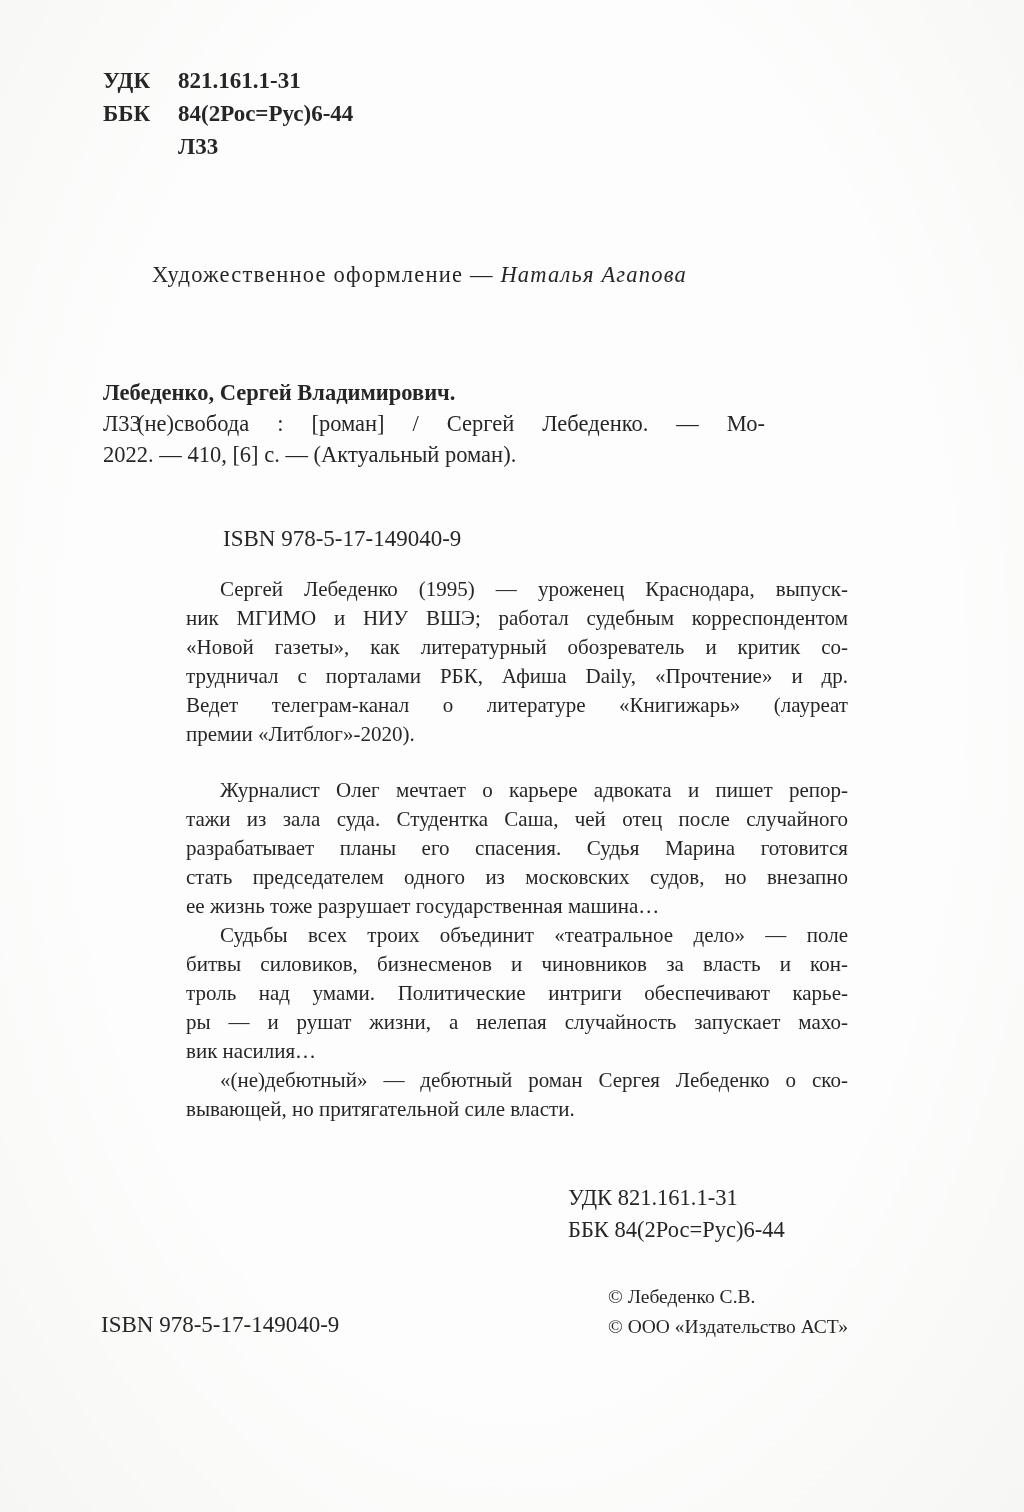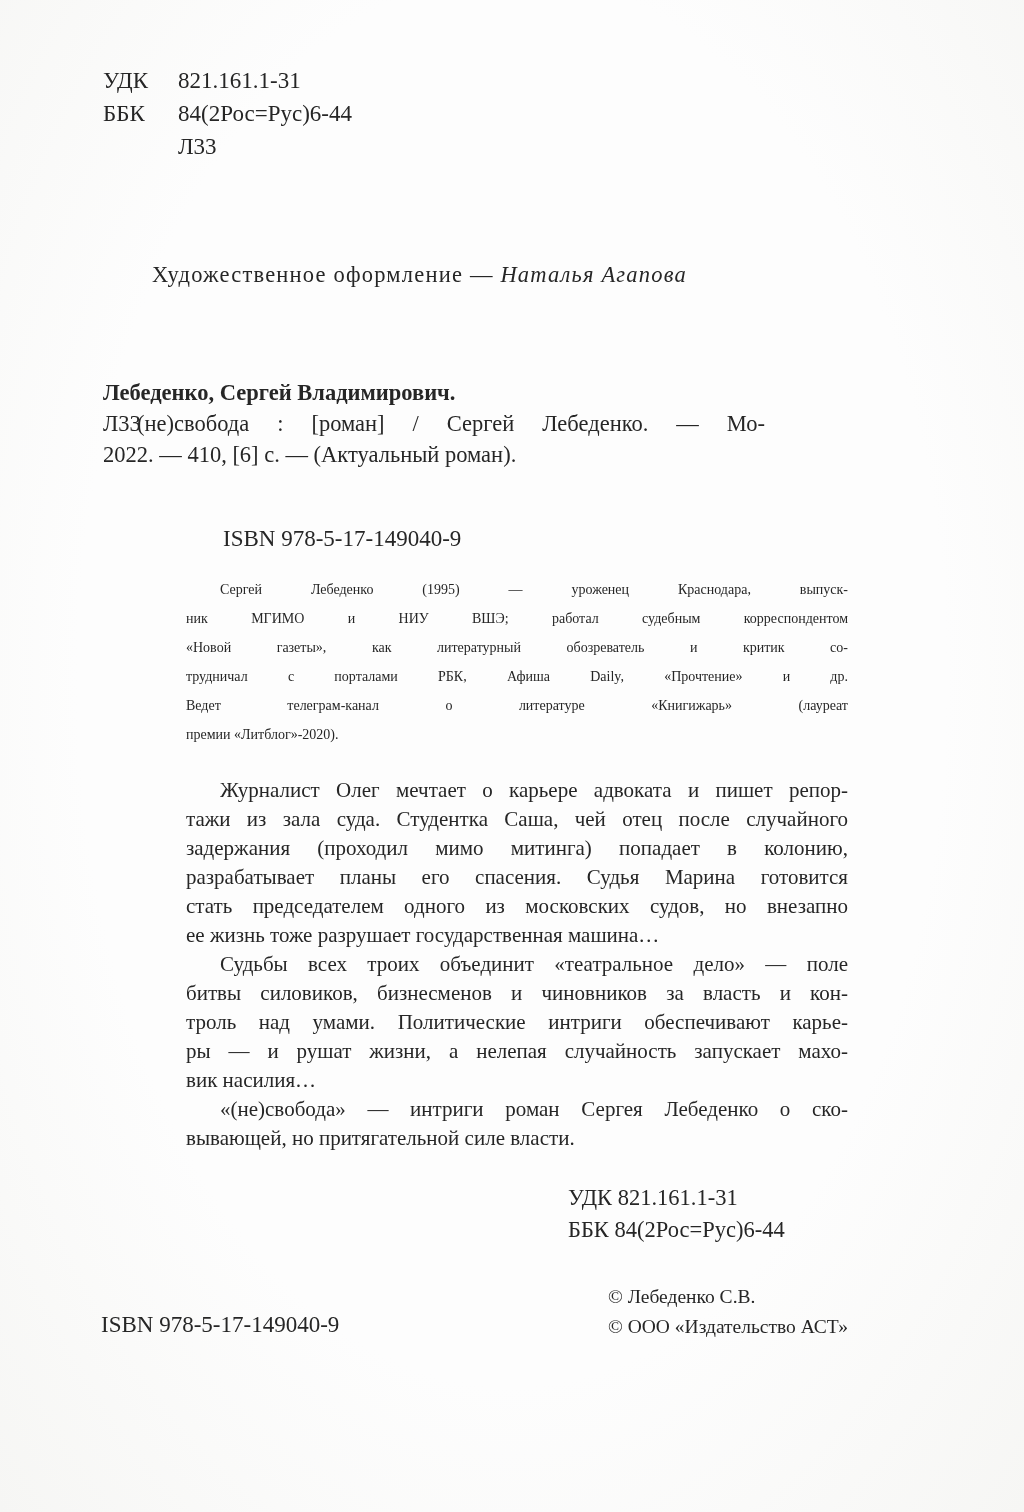"УДК" .codes { font-weight: none -> bold }
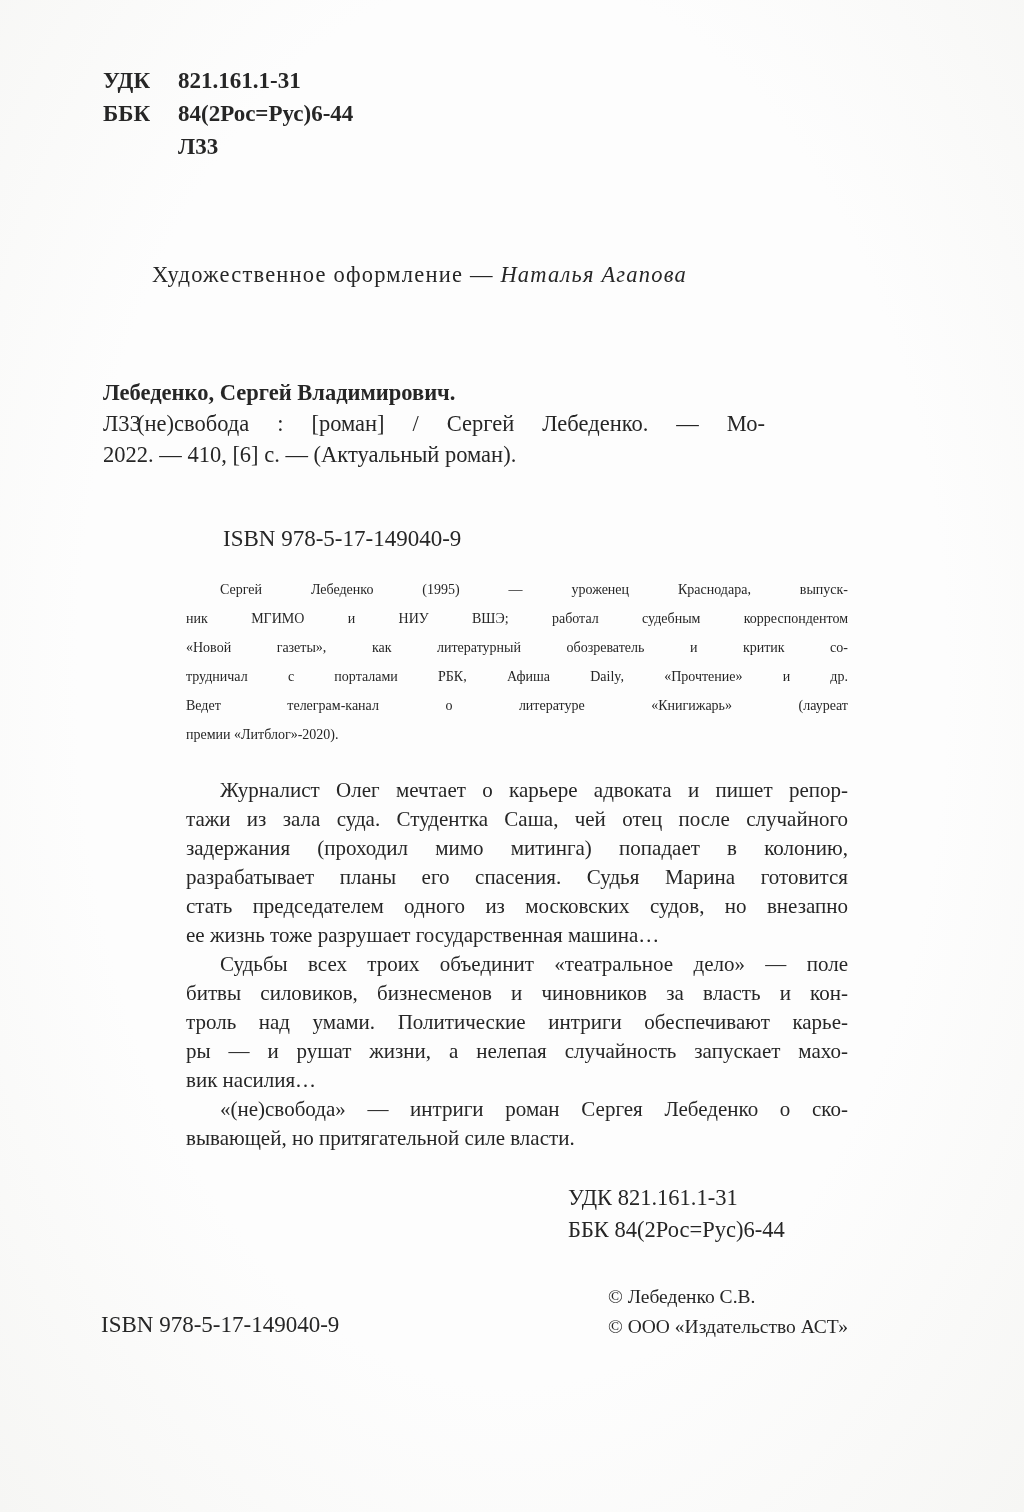"Сергей Лебеденко (1995) — уроженец" .bio { font-size: 14px -> 21px }
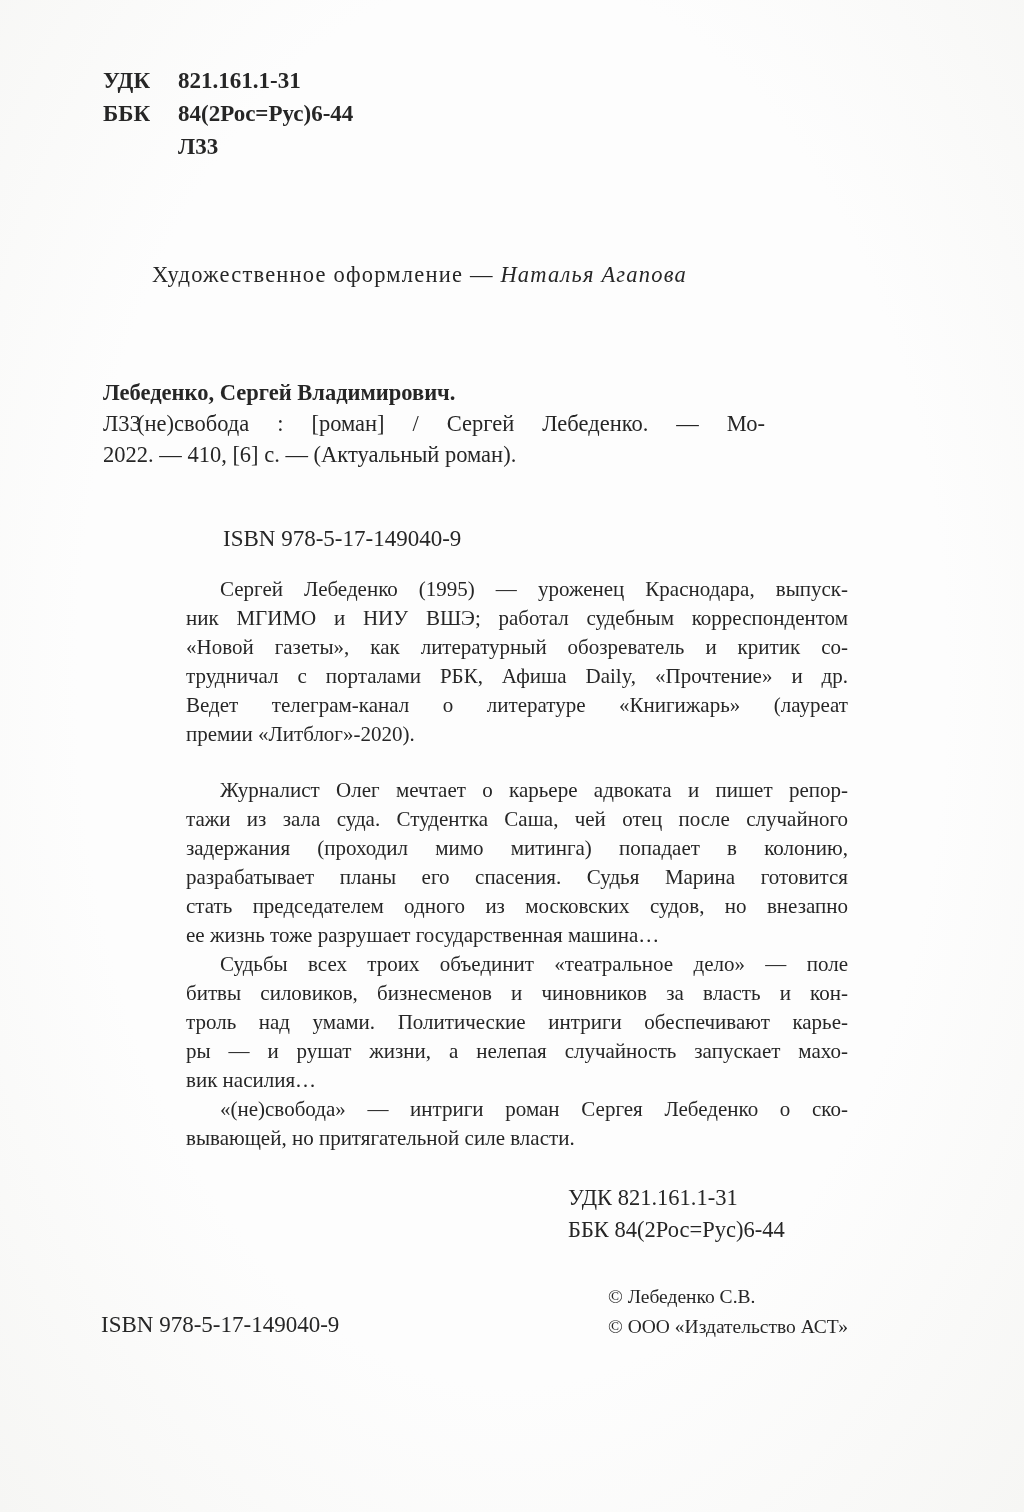"задержания (проходил мимо митинга)" div.jl { html: <div>задержания (проходил мимо митинга) попадает в колонию,</div> -> none }
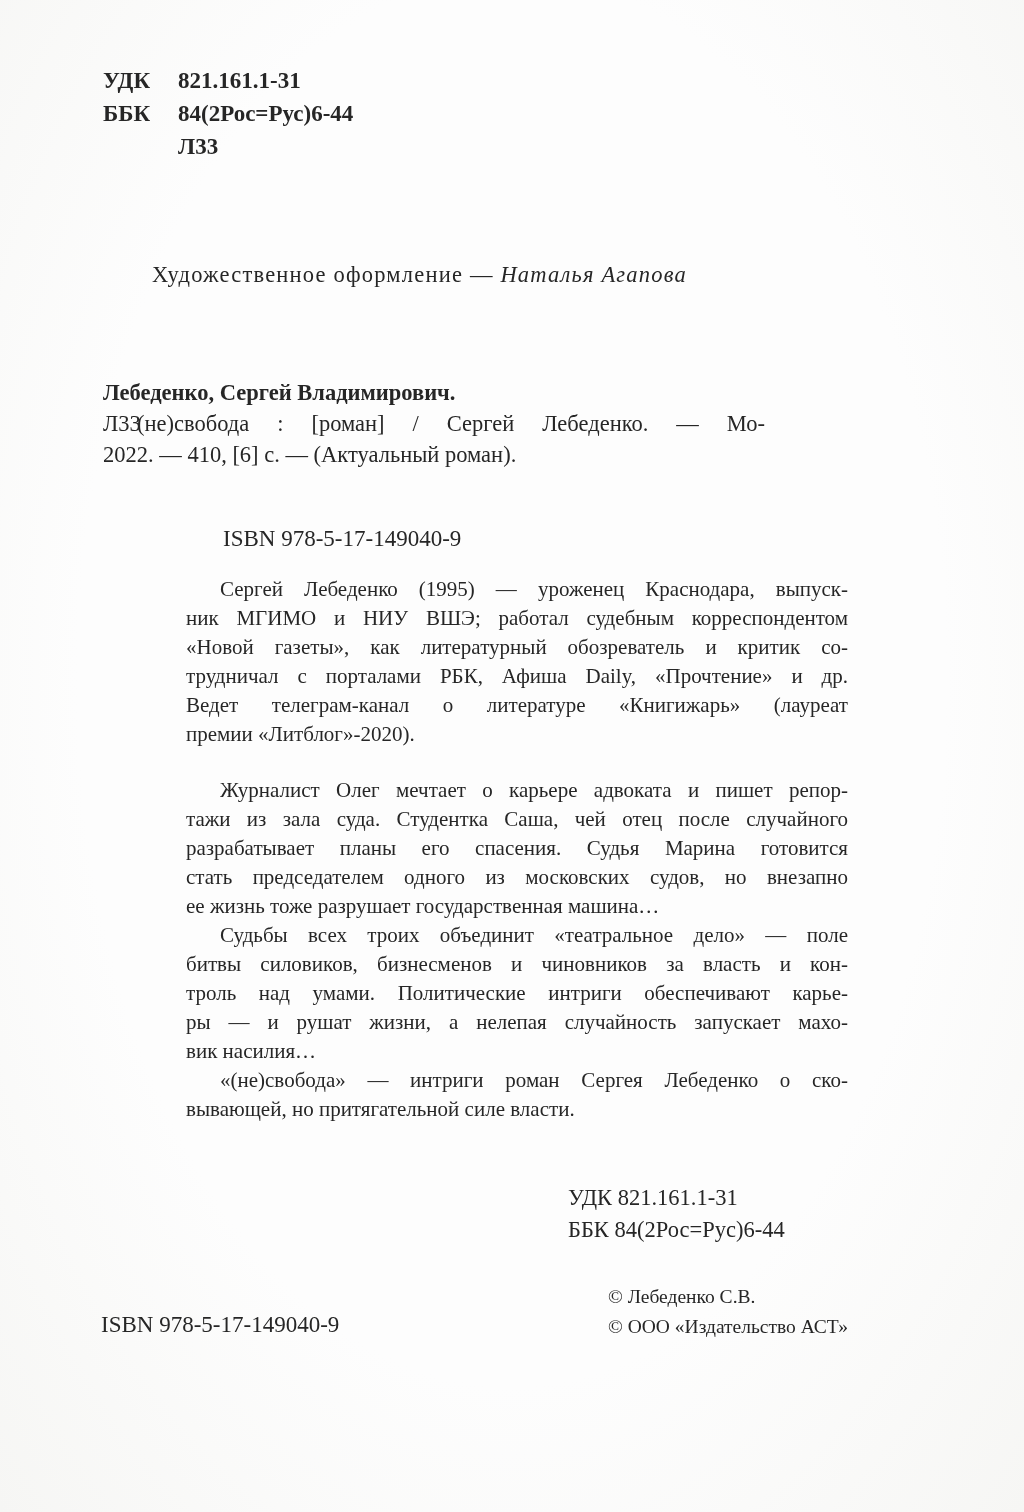"«(не)свобода» — интриги роман Сергея" div.jl { text: свобода» — интриги -> дебютный» — дебютный }
